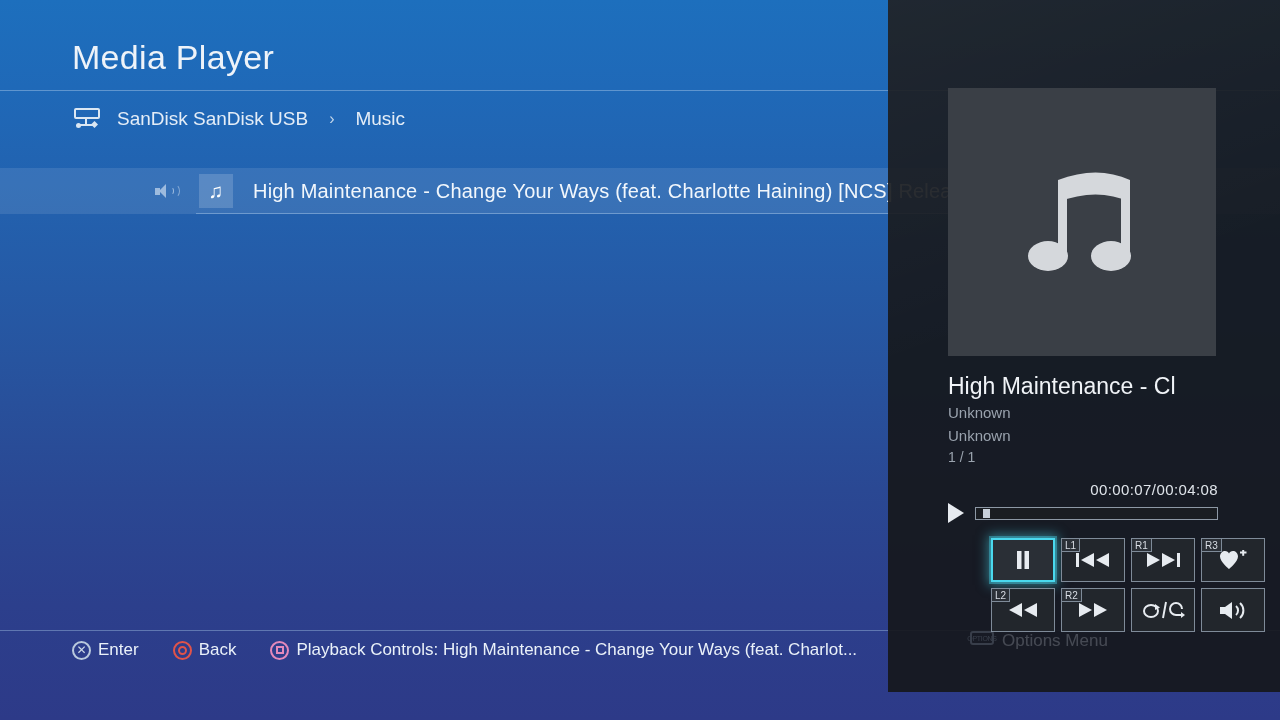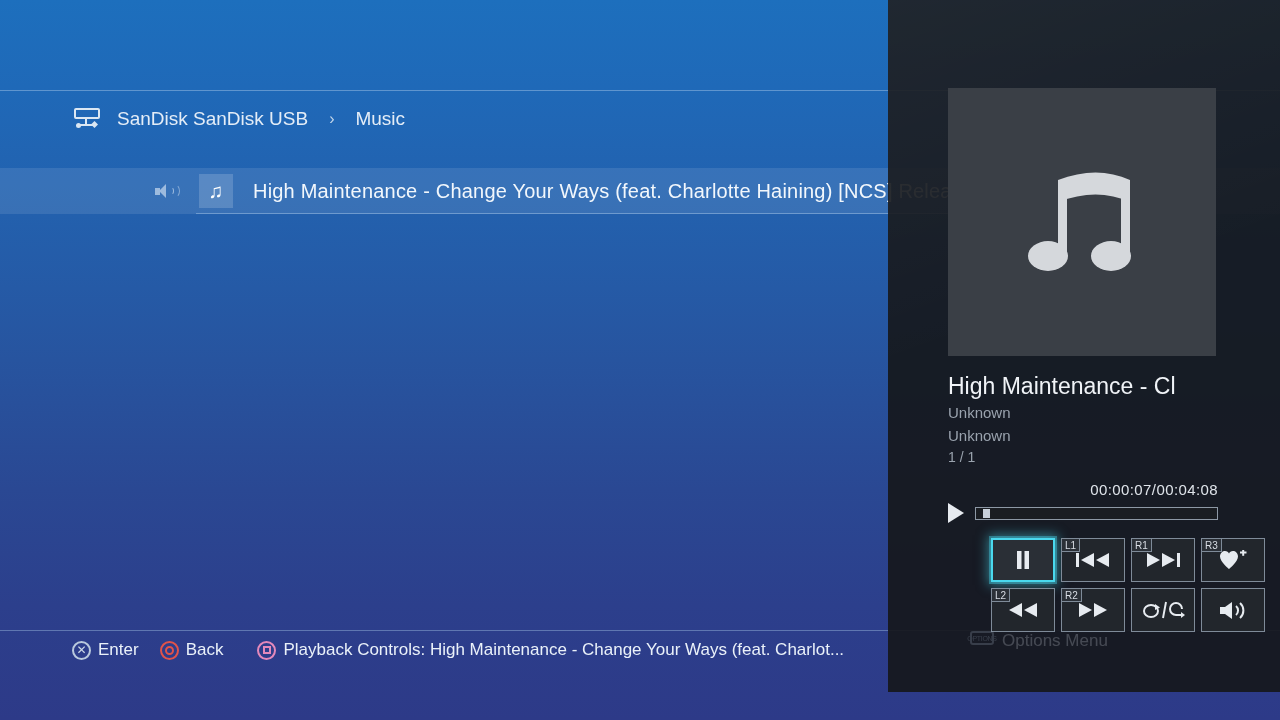"Media Player" div { html: none -> <div>Media Player</div> }
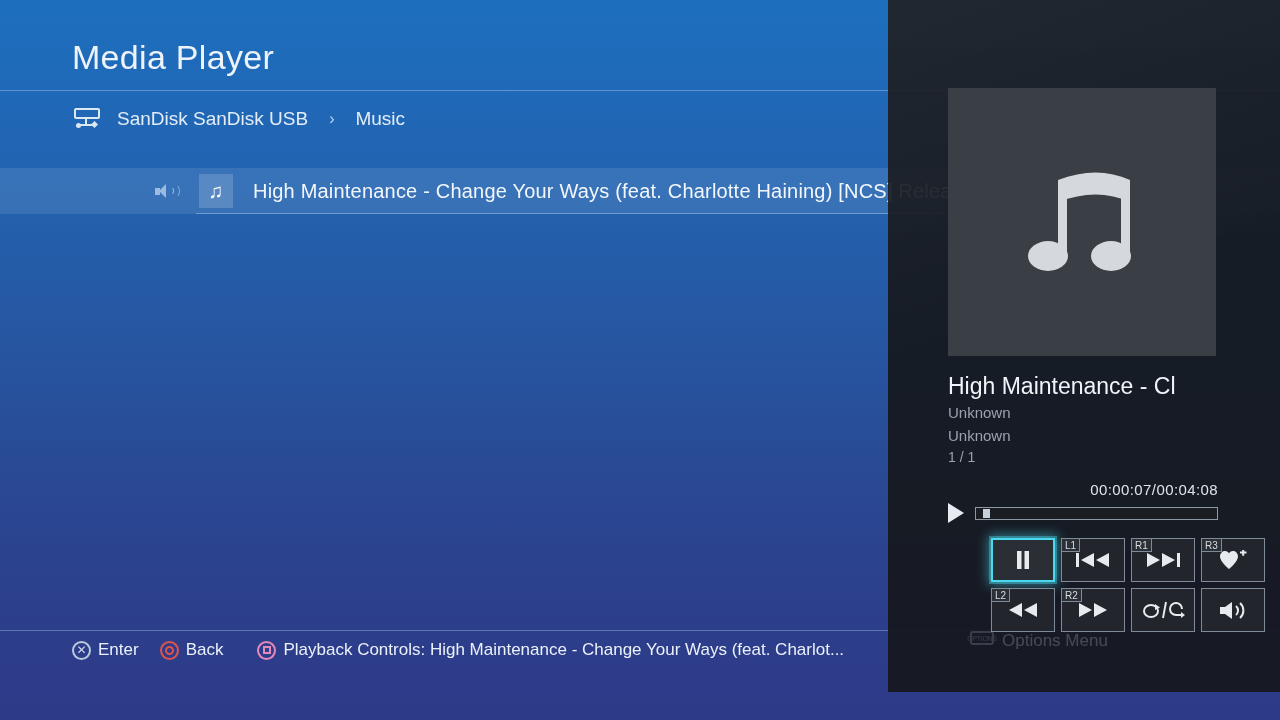"Back" div.hint { margin-left: 21px -> 34px }
